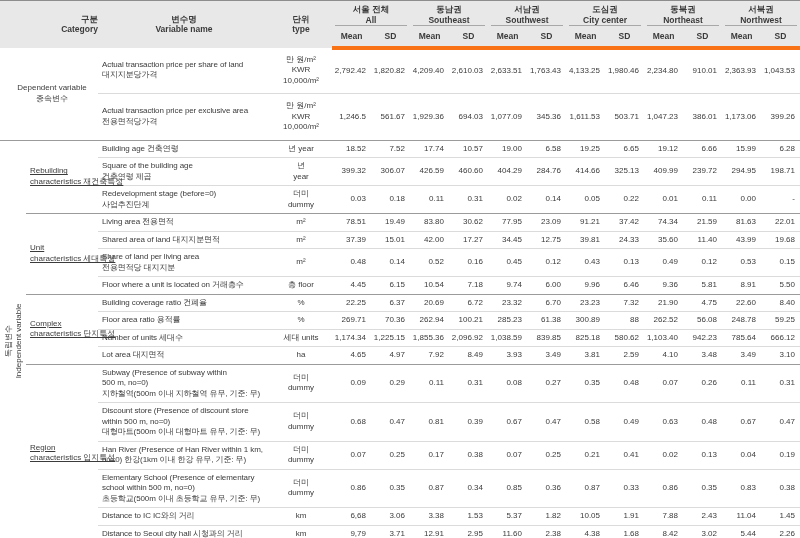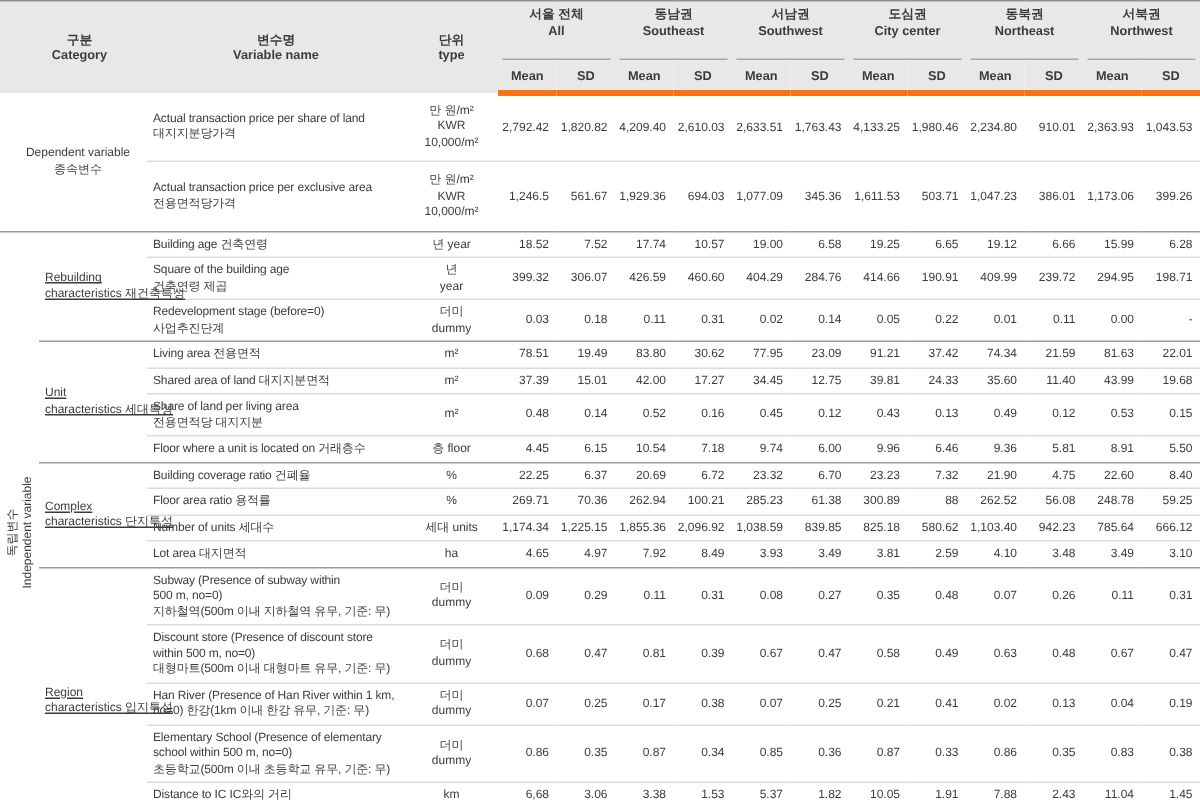"서울 전체" .gwrap { padding: 1px 0 14px -> 1px 0 0 }
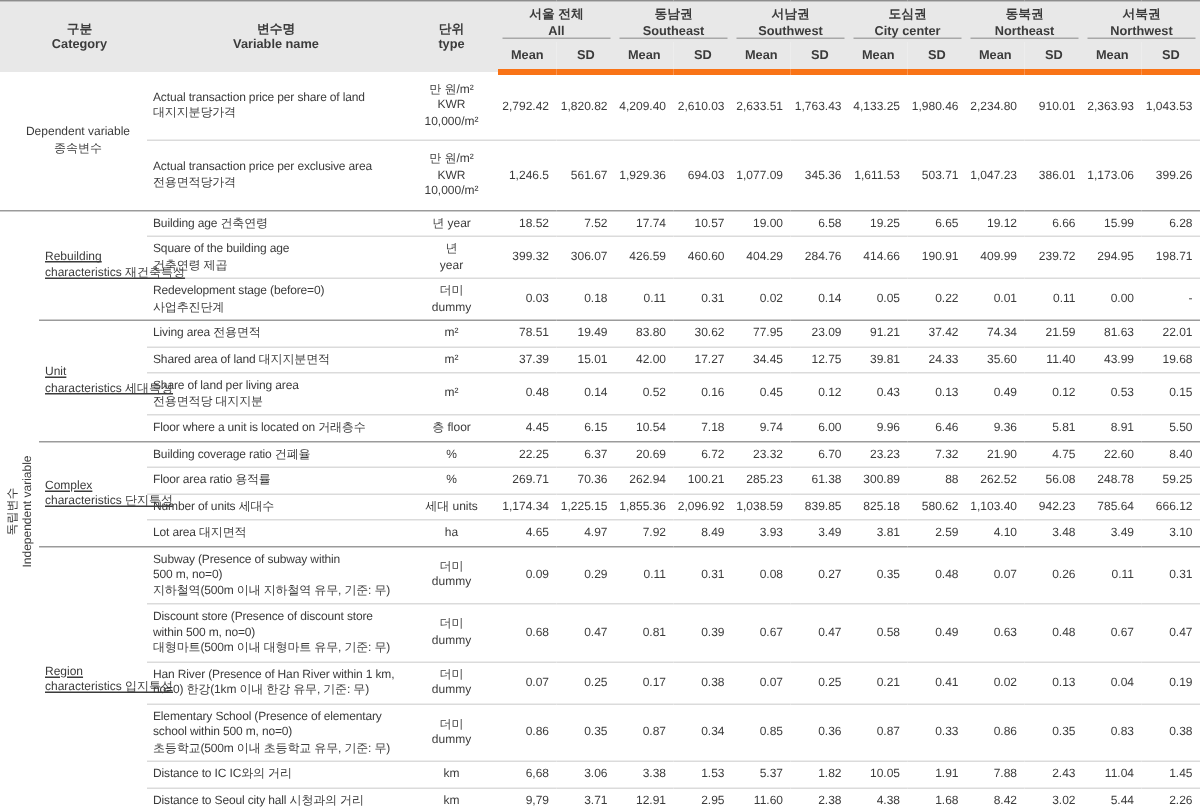"구분" thead th.catH { text-align: center -> right }
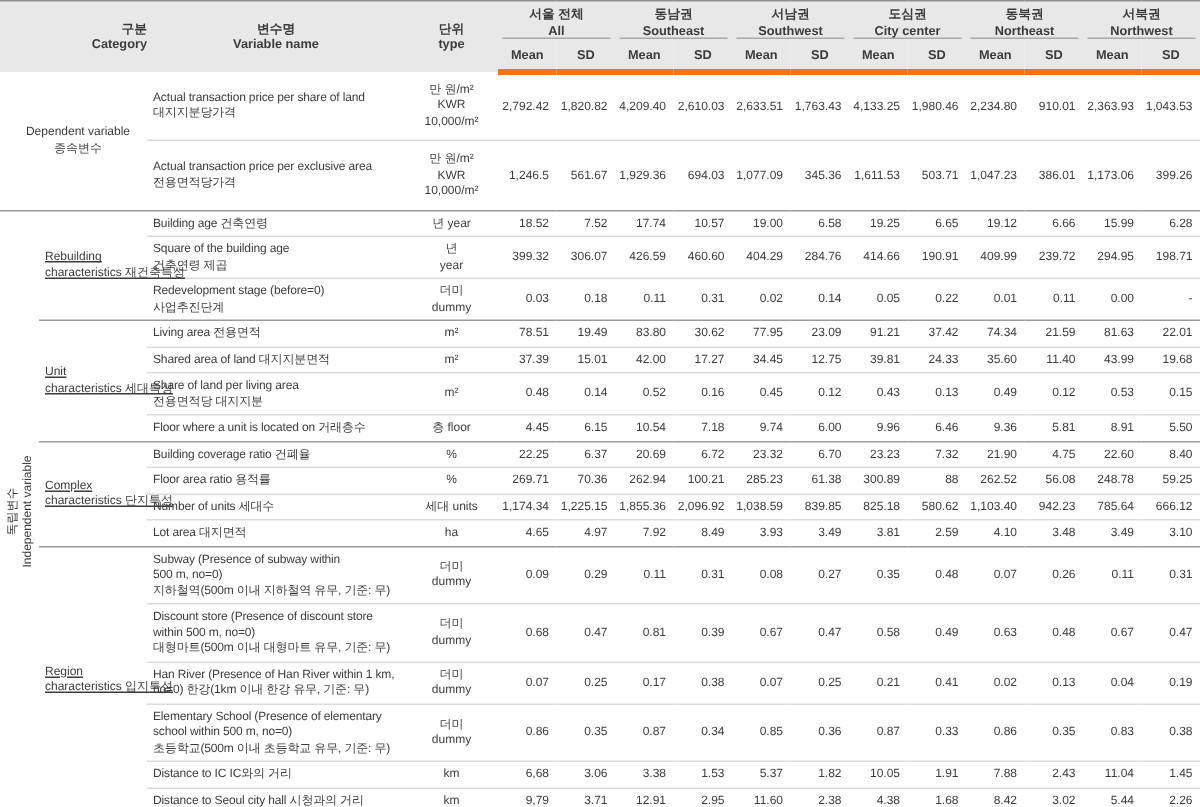"190.91" td.num { text: 190.91 -> 325.13 }
